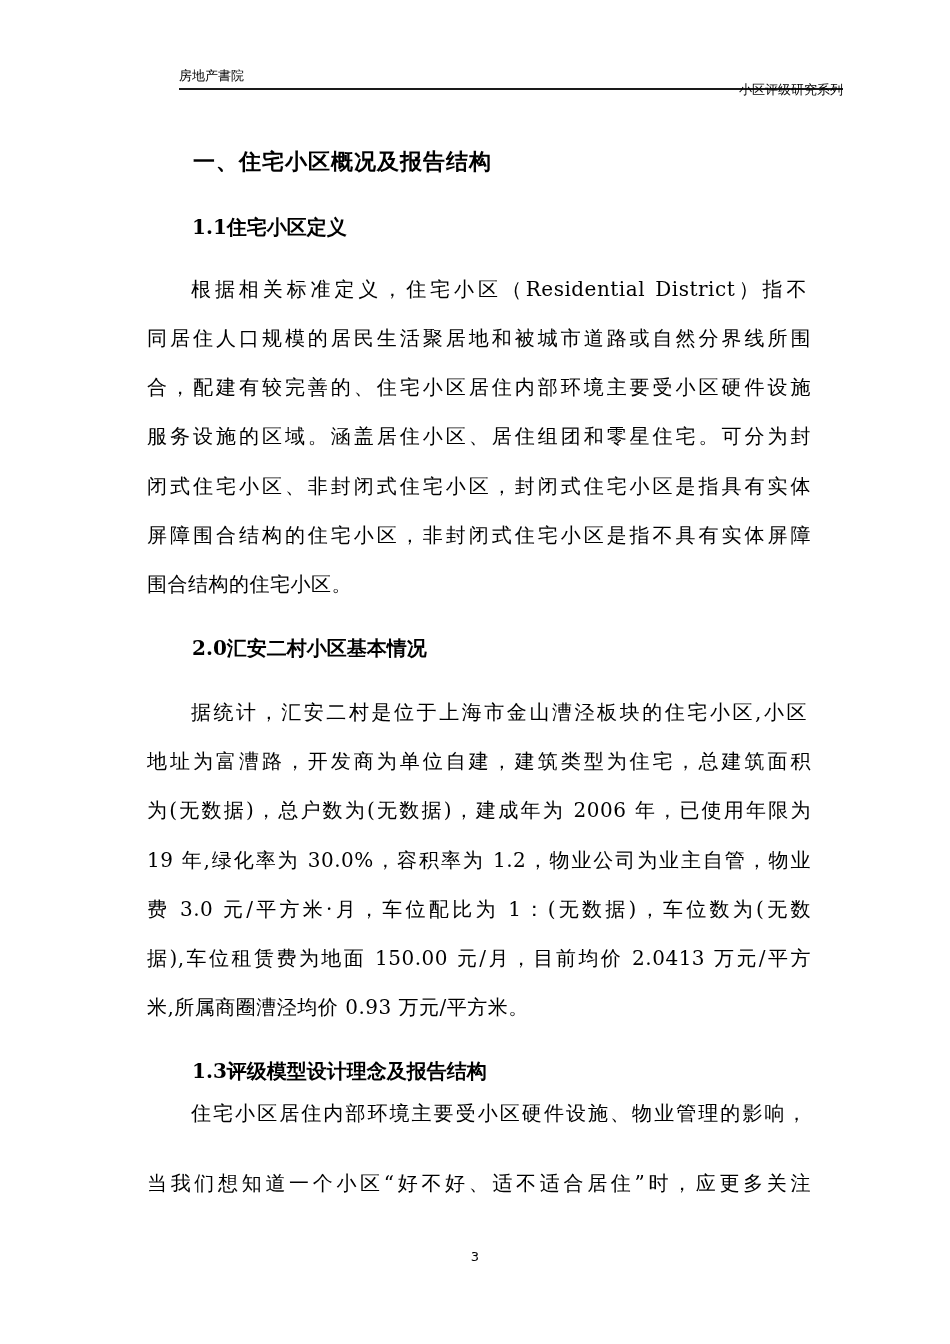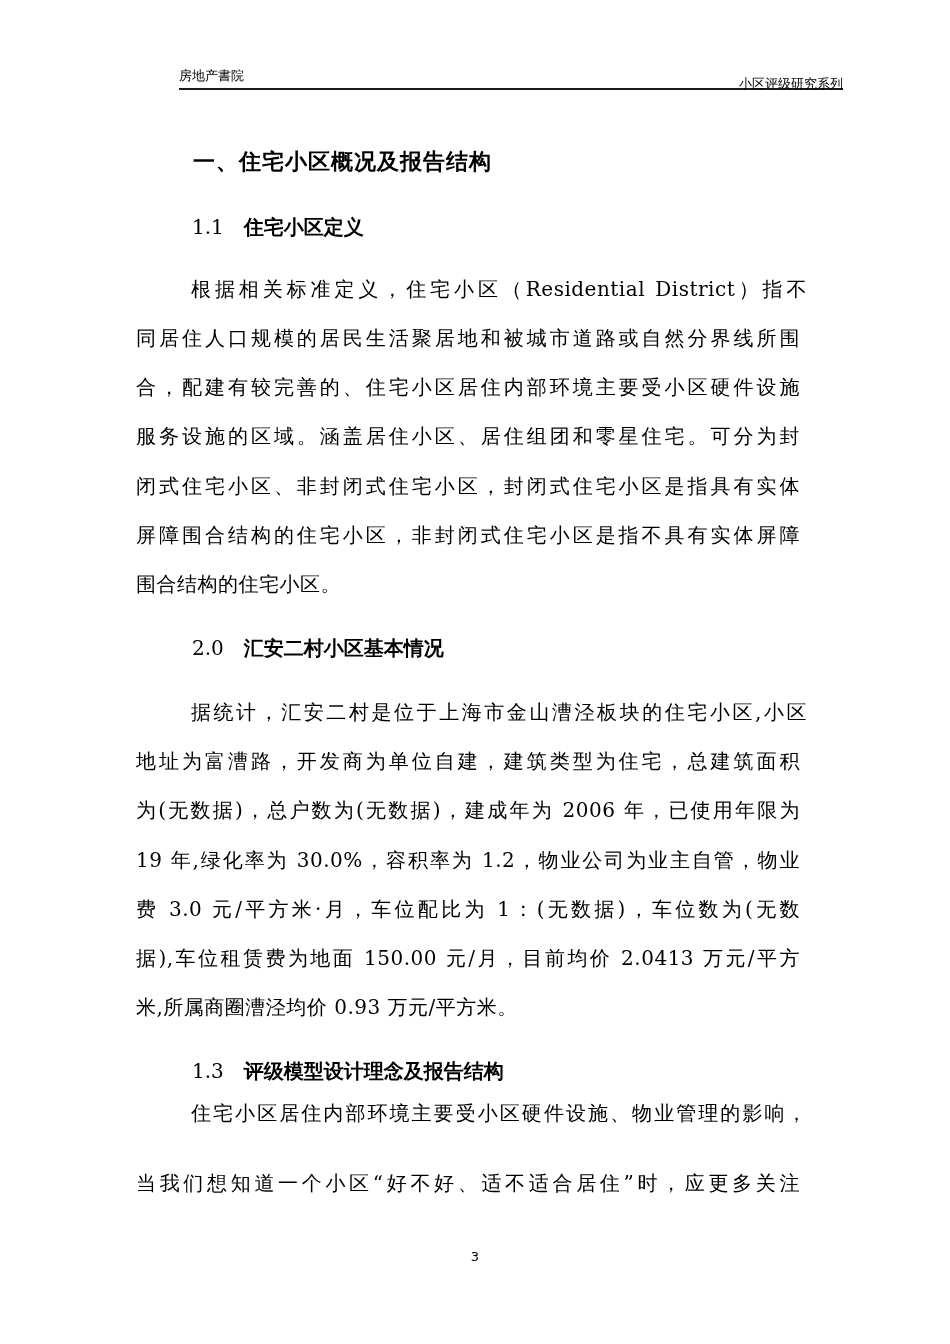"小区评级研究系列" .page-header .right { top: 8px -> 14px }
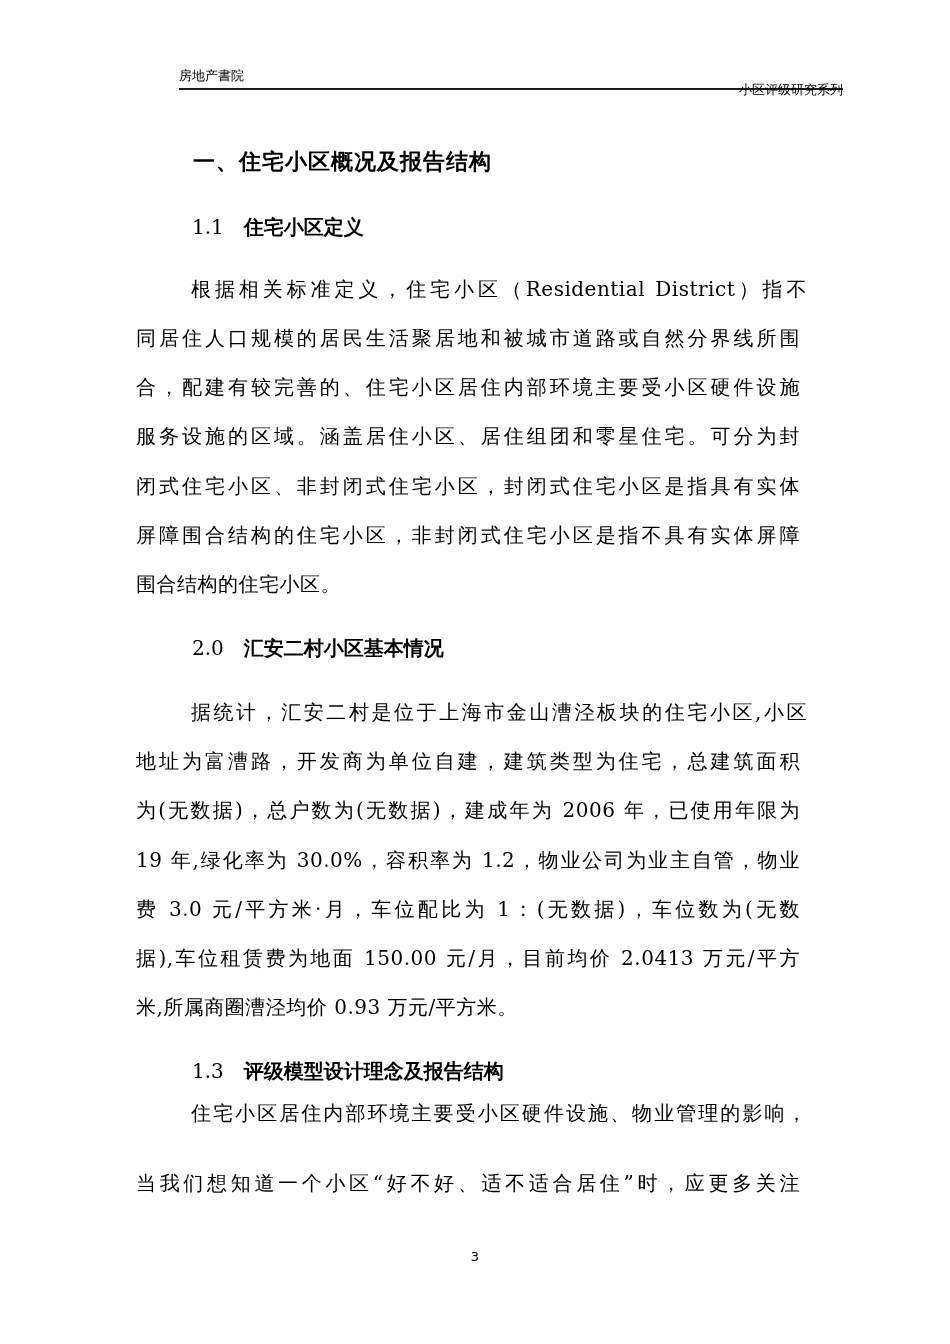"1.1" .h2 .num { font-weight: normal -> bold; margin-right: 20px -> 0 }
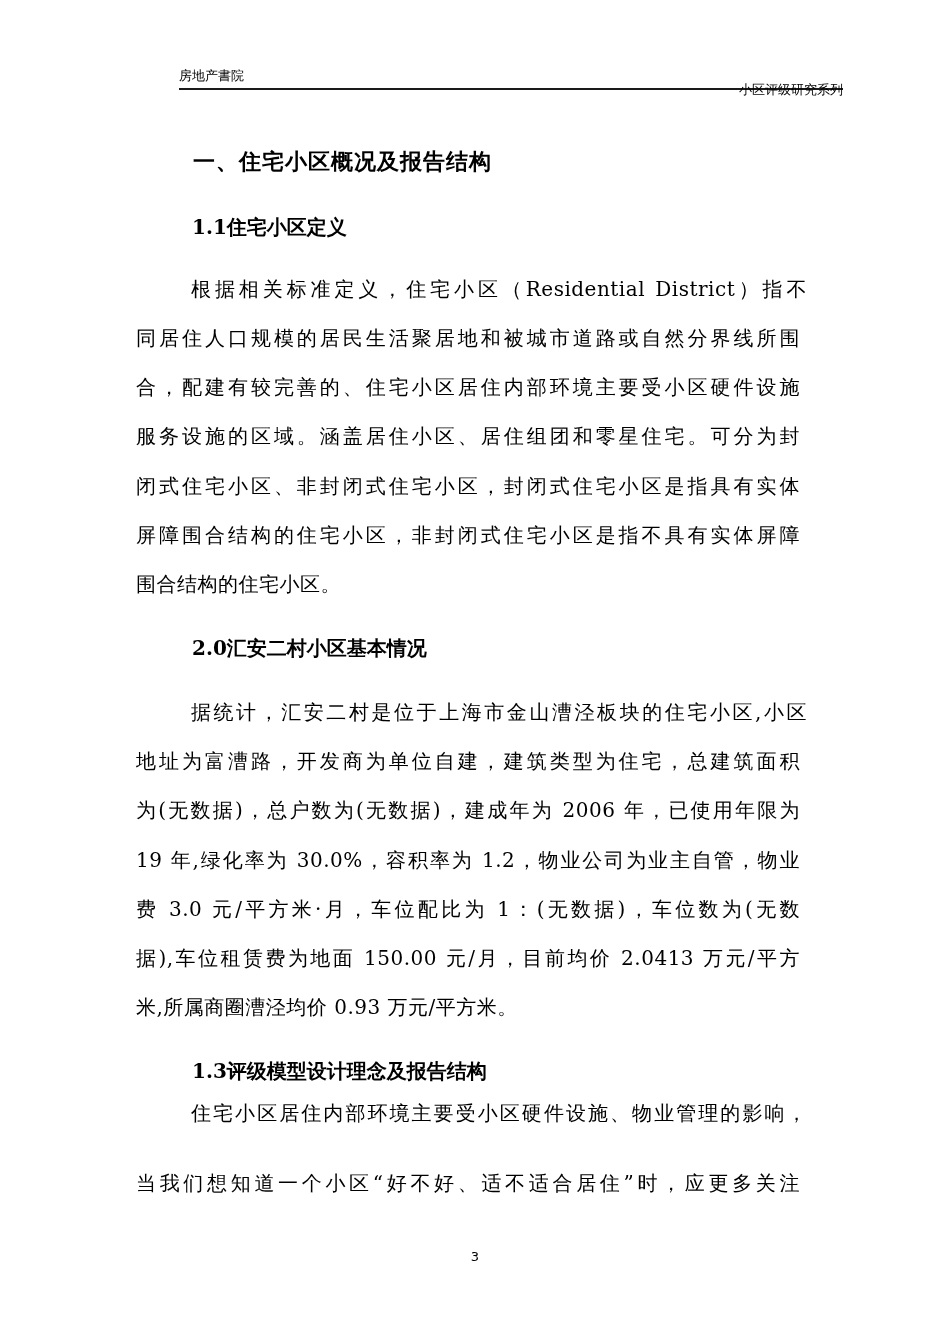"同居住人口规模的居民生活聚居地和被城市道路或自然分界线所围" .line { left: 136px -> 147px }
